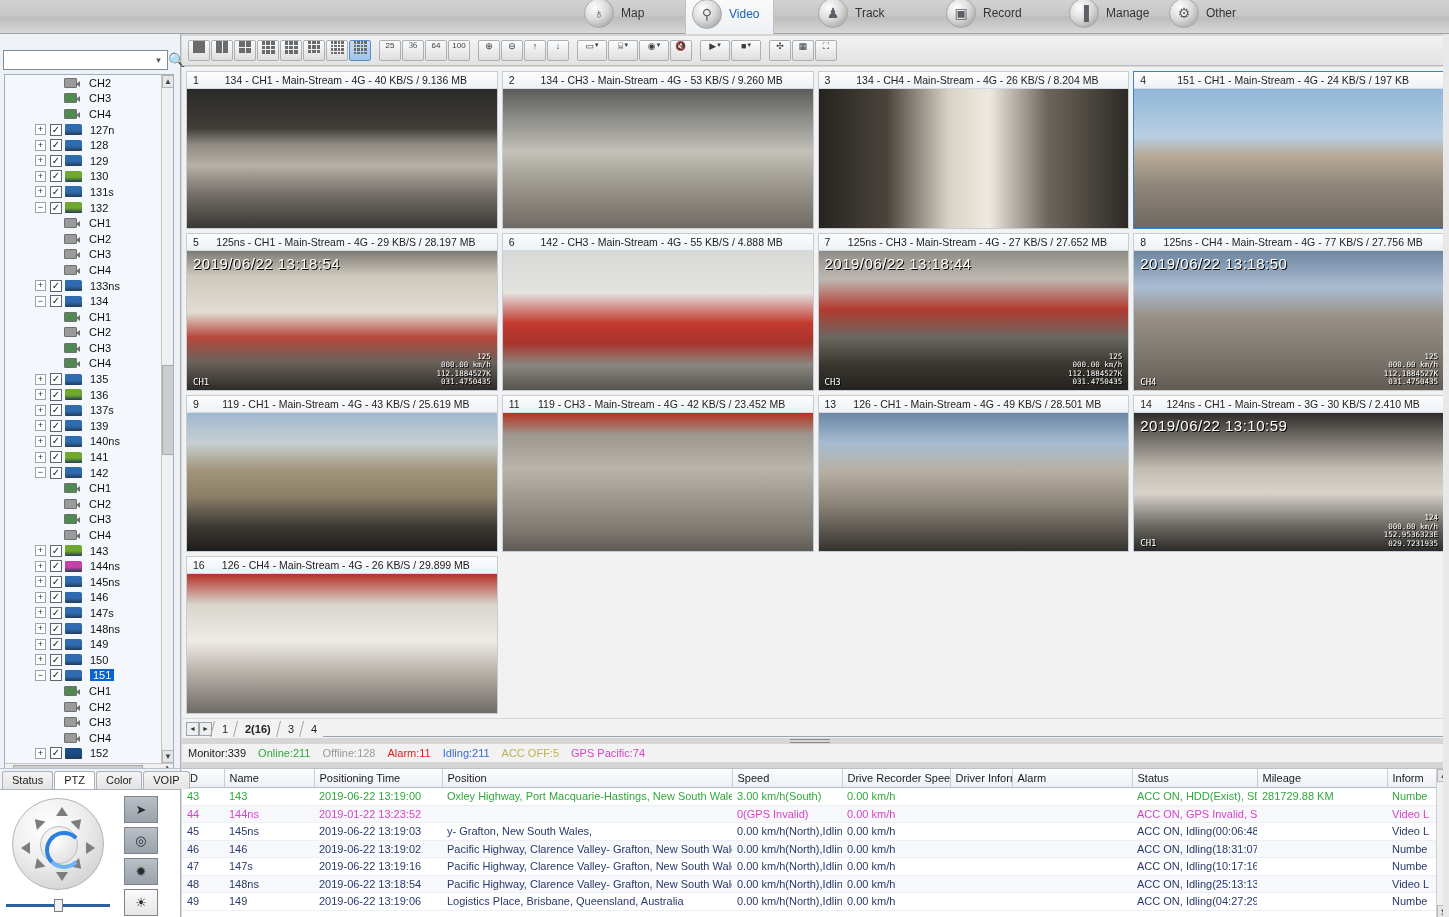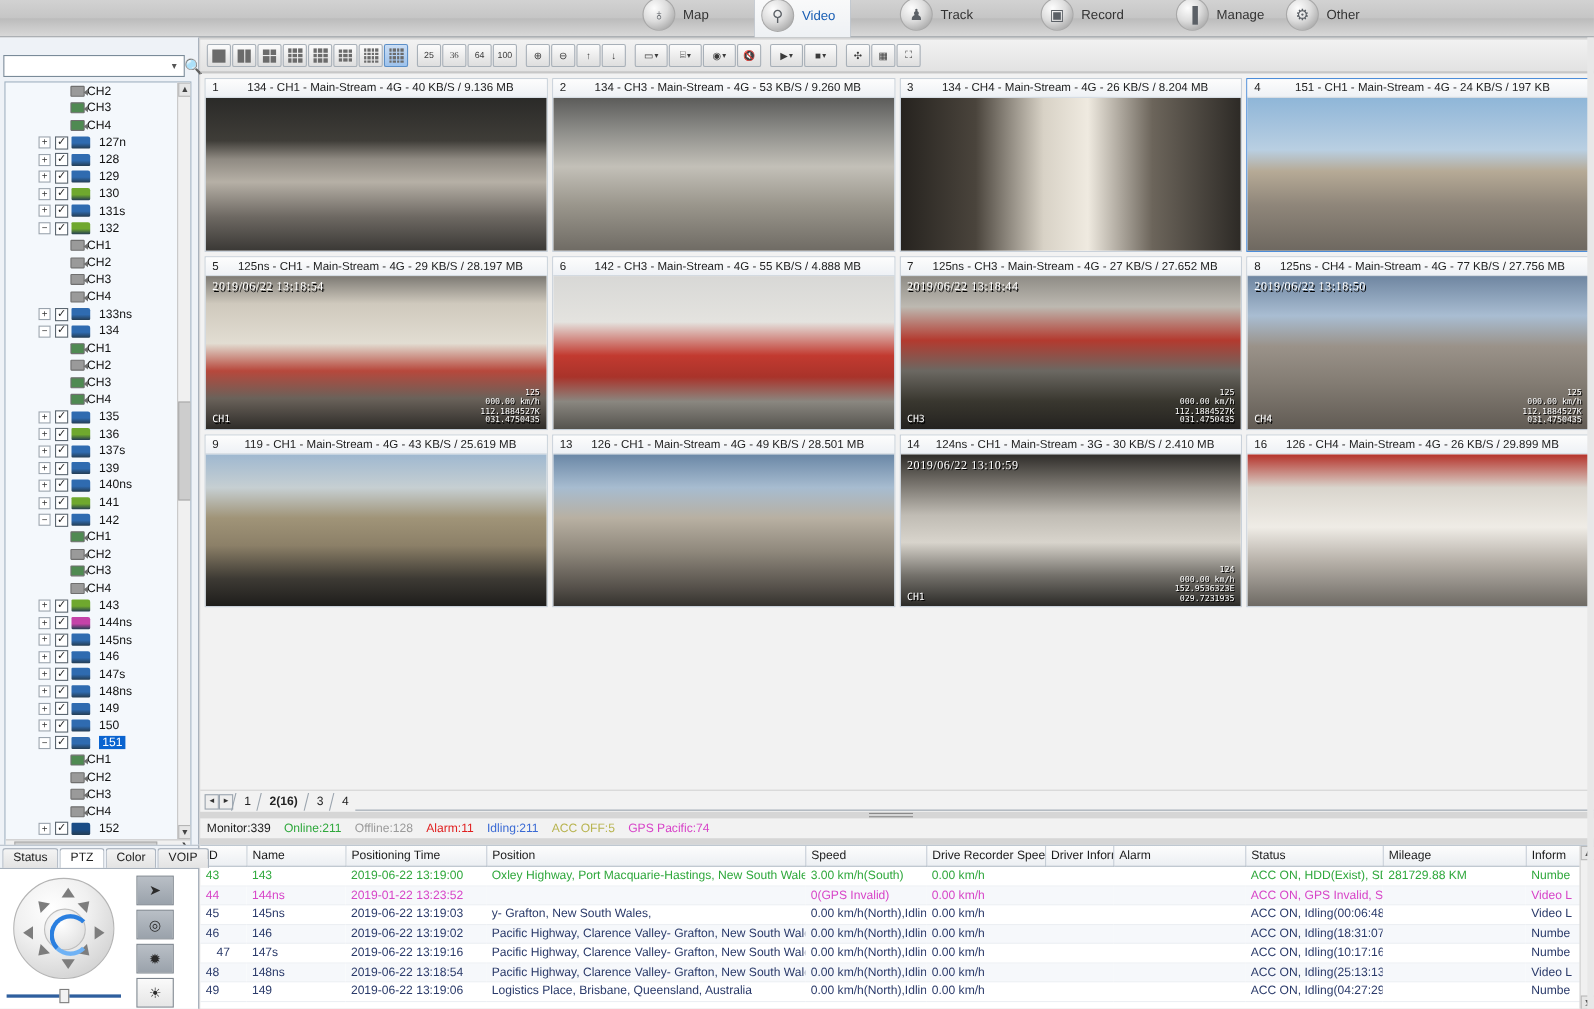"25" .tbtn { align-items: center -> flex-start }
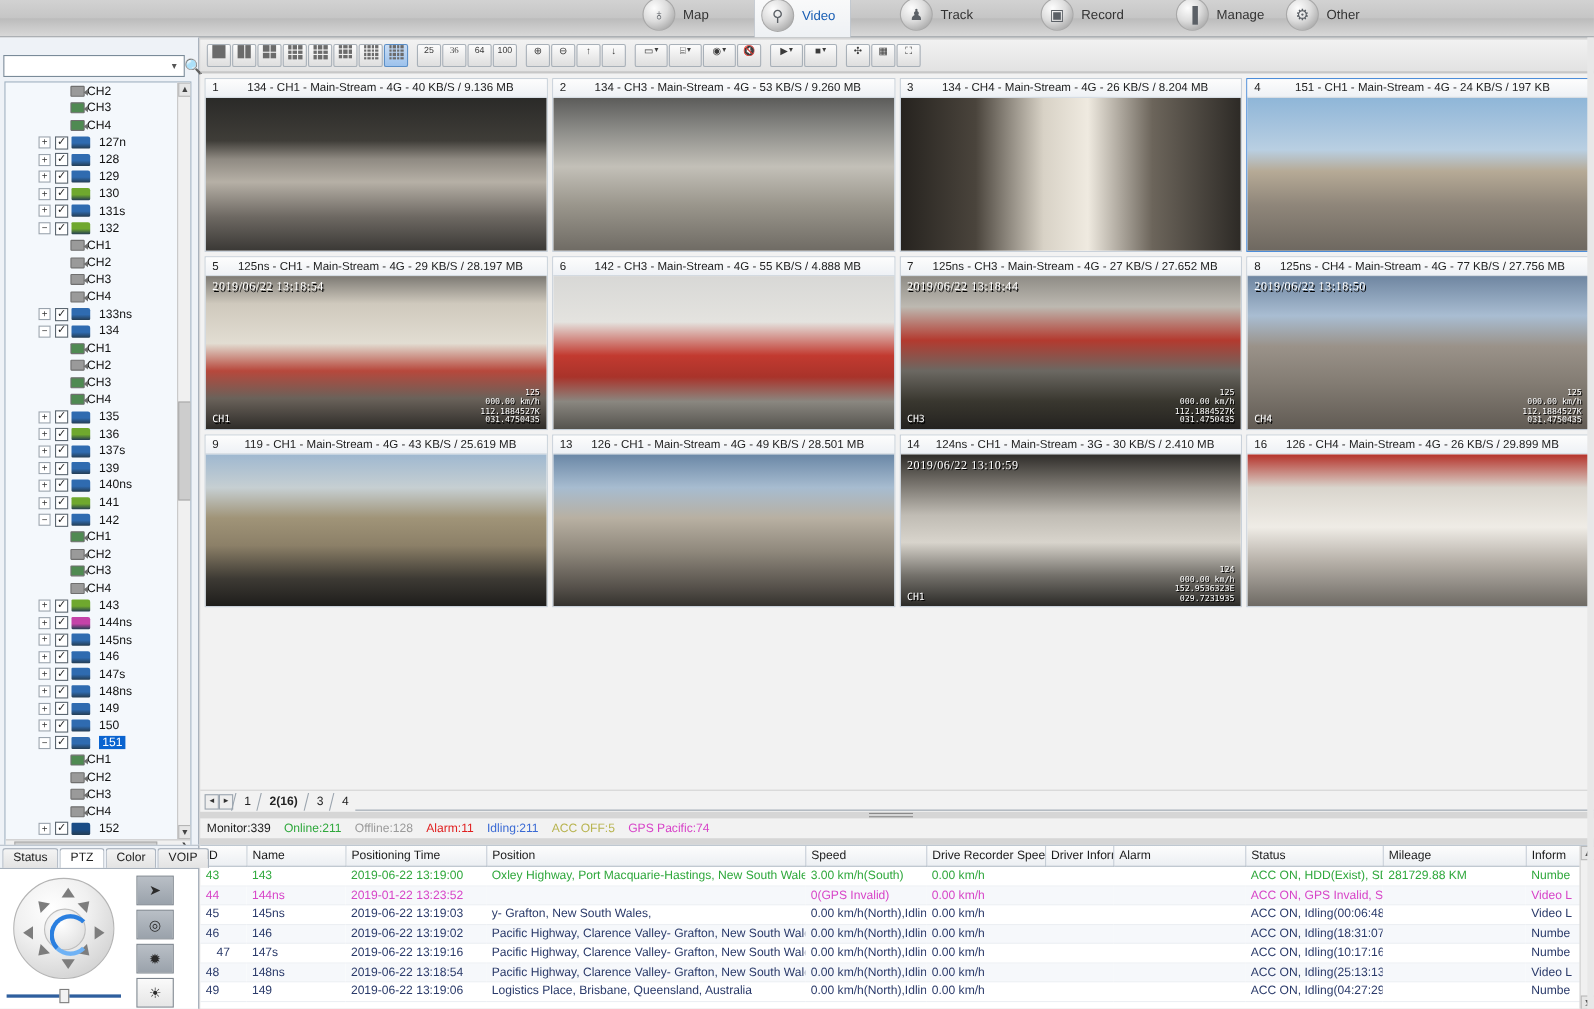"CH2" .trow.child .nm { margin-left: 2px -> 12px }
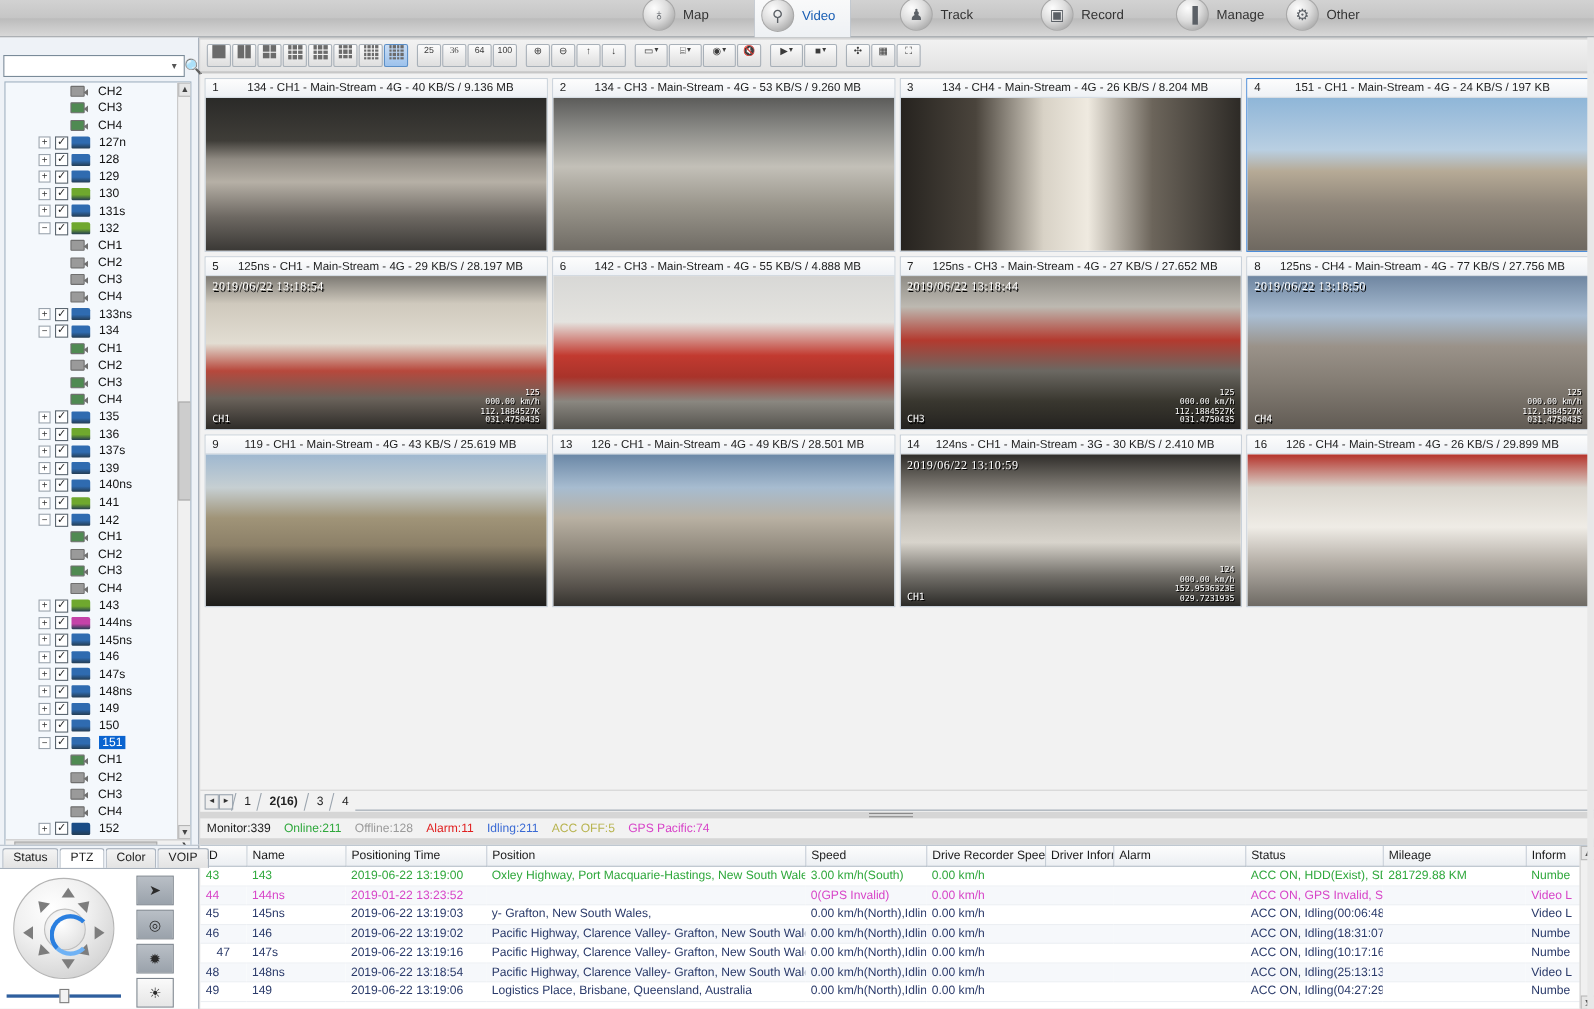"2019/06/22 13:18:54" .osd-time { font-family: Liberation Serif, serif -> Liberation Sans, sans-serif; font-size: 11px -> 15px }
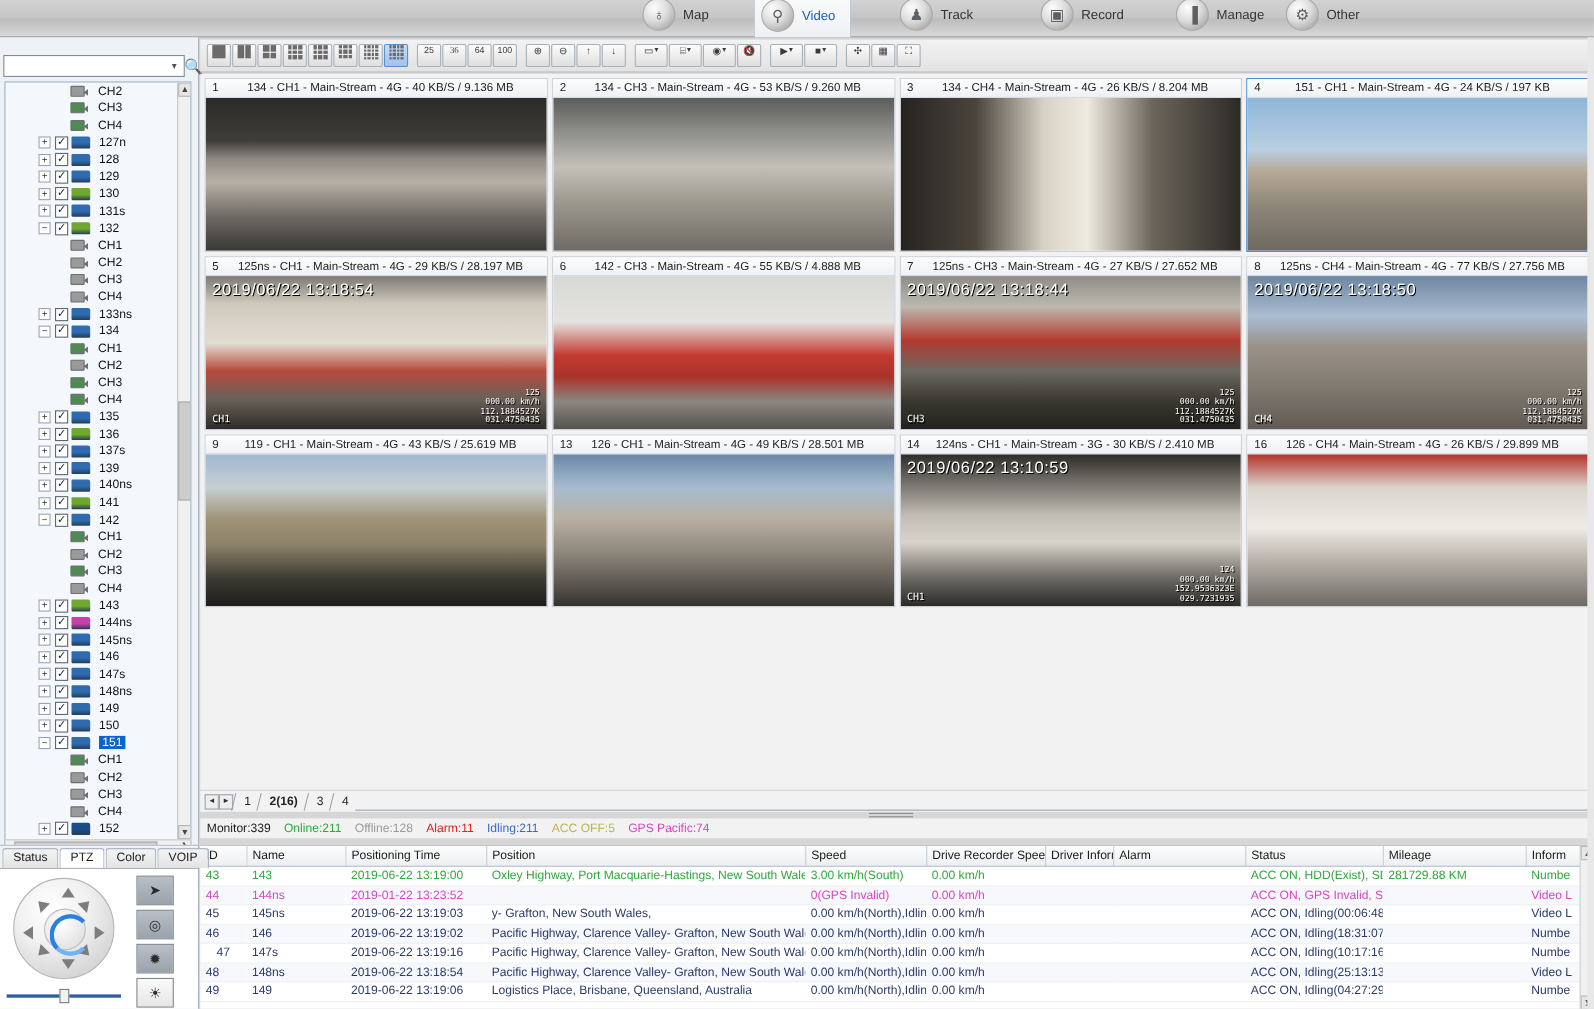"11" div.vcell { html: none -> <div> <div> <div>11</div> <div>119 - CH3 - Main-Stream - 4G - 42 KB/S / 23.452 MB</div> </div> <div> <div></div> </div> </div> }
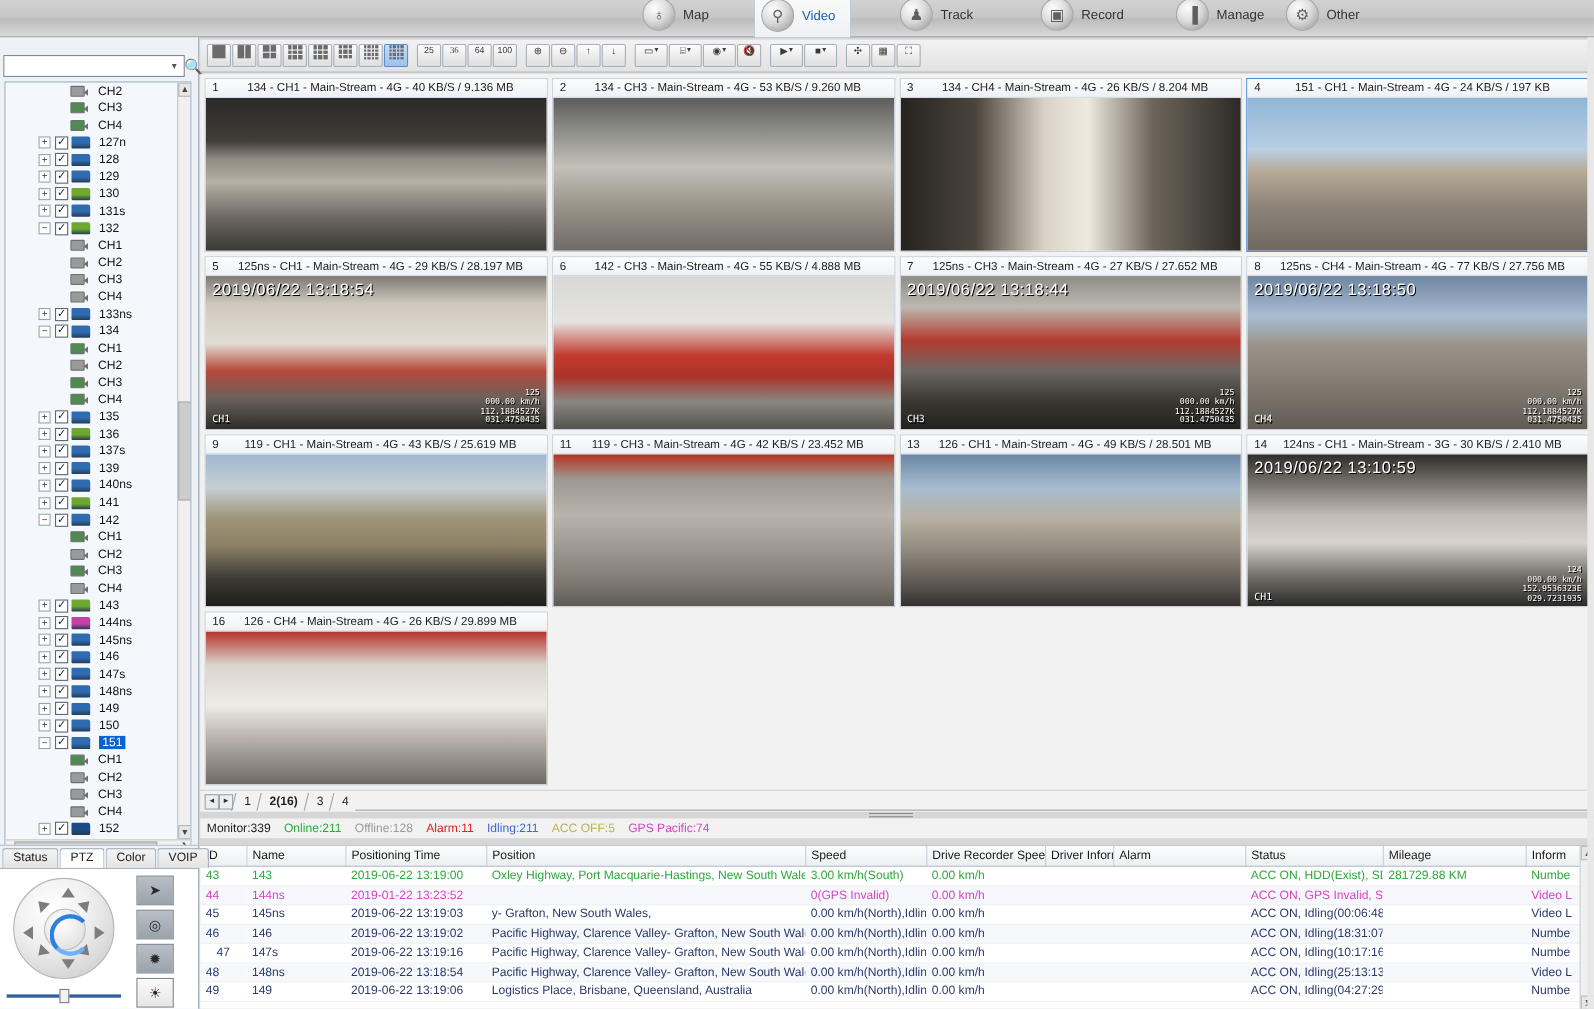"47" td { text-align: center -> none }
